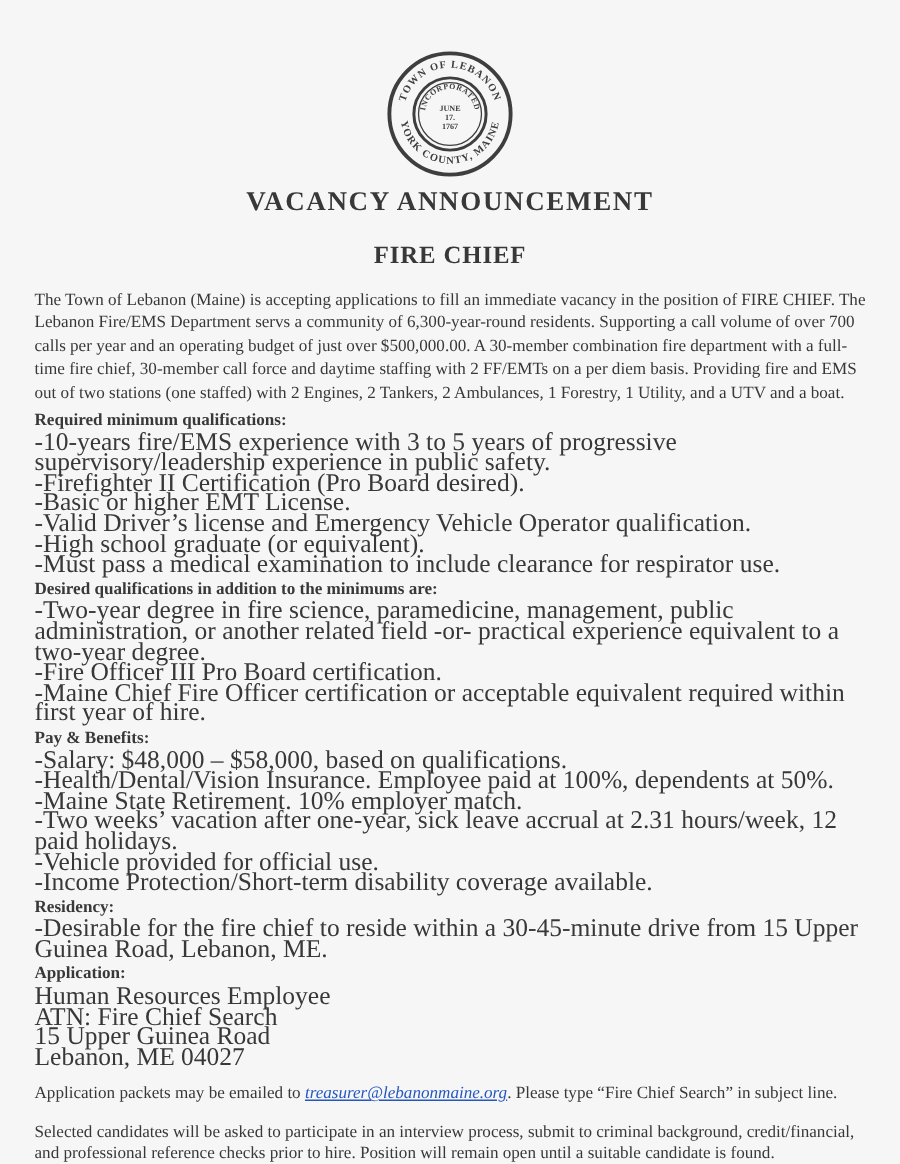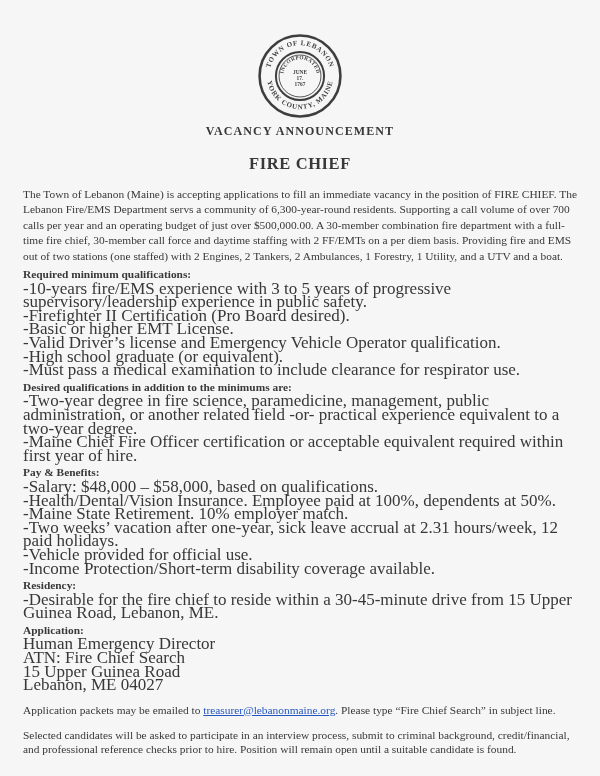"VACANCY ANNOUNCEMENT" .subtitle { font-size: 12px -> 18px }
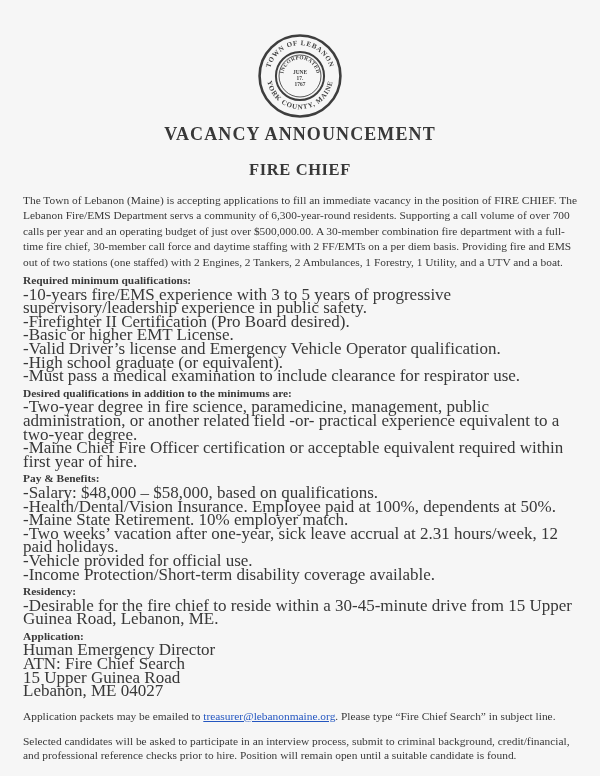"-Fire Officer III Pro Board" p.section-line { html: none -> <p>-Fire Officer III Pro Board certification.</p> }
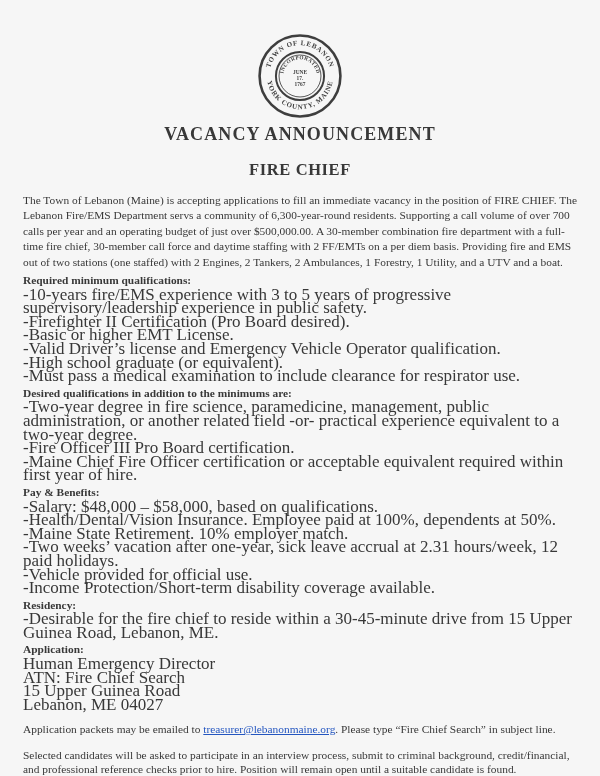"Human Emergency Director" p.section-line { text: Emergency Director -> Resources Employee }
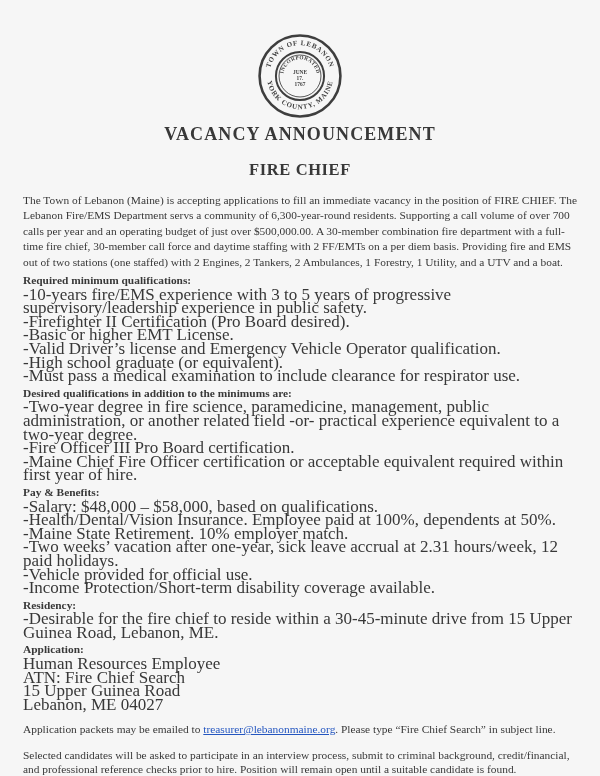"treasurer@lebanonmaine.org" .email-link { font-style: none -> italic }
